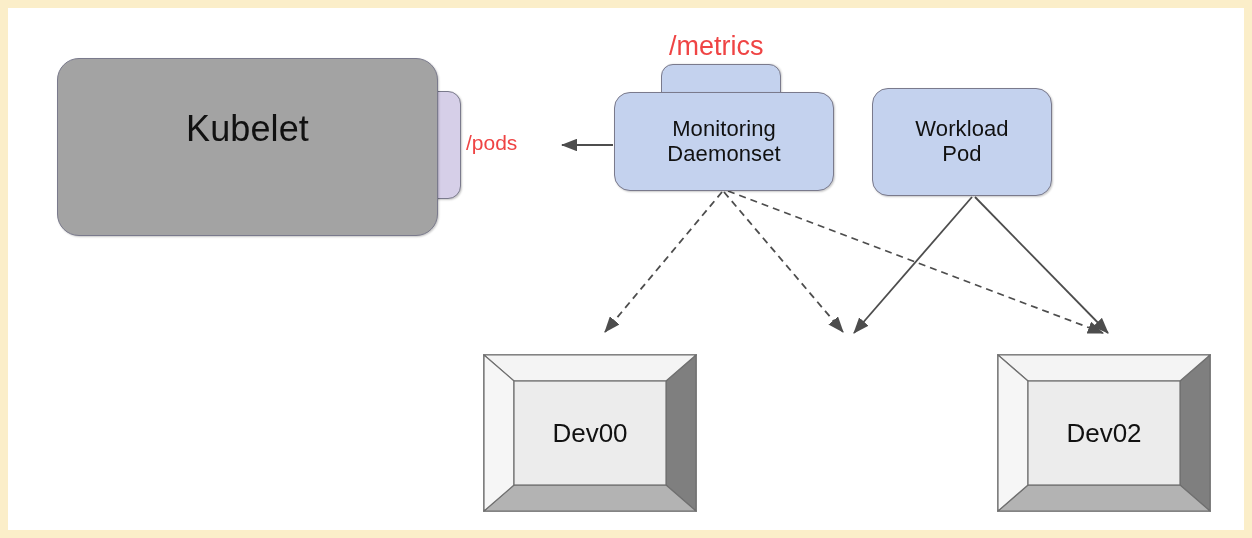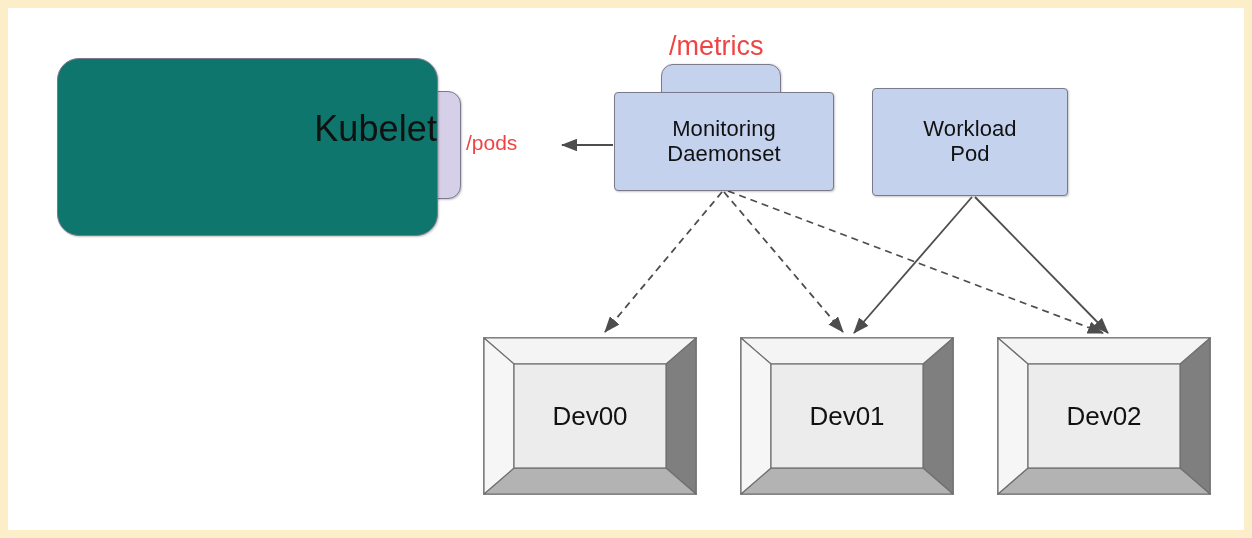"Kubelet" .purple { background: #0f766e -> #a3a3a3; justify-content: flex-end -> none }
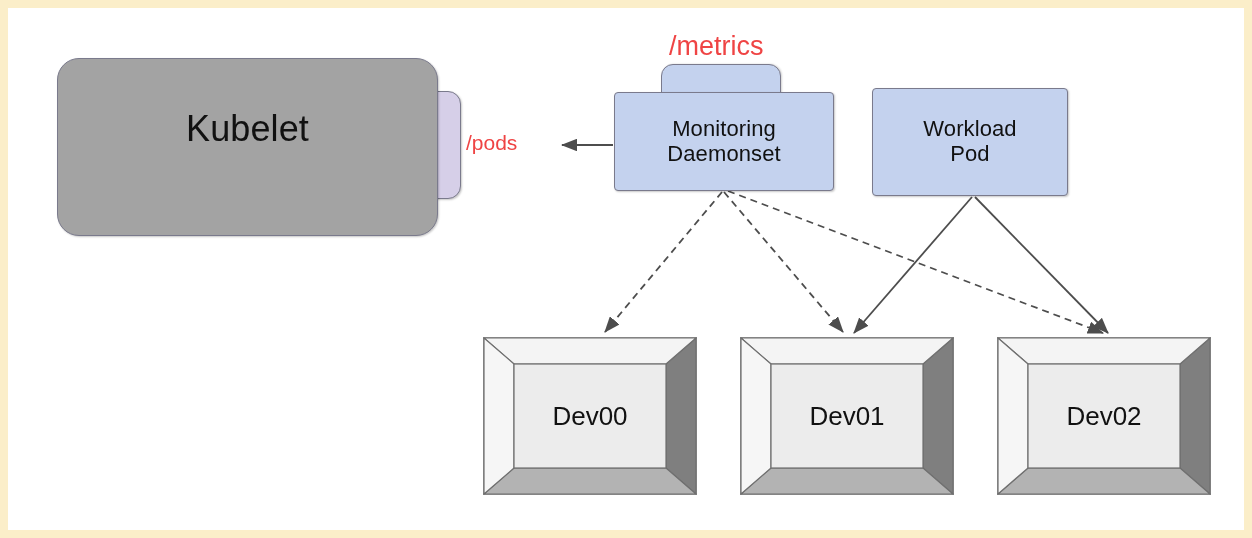"Monitoring" .rounded-node { border-radius: 4px -> 16px }
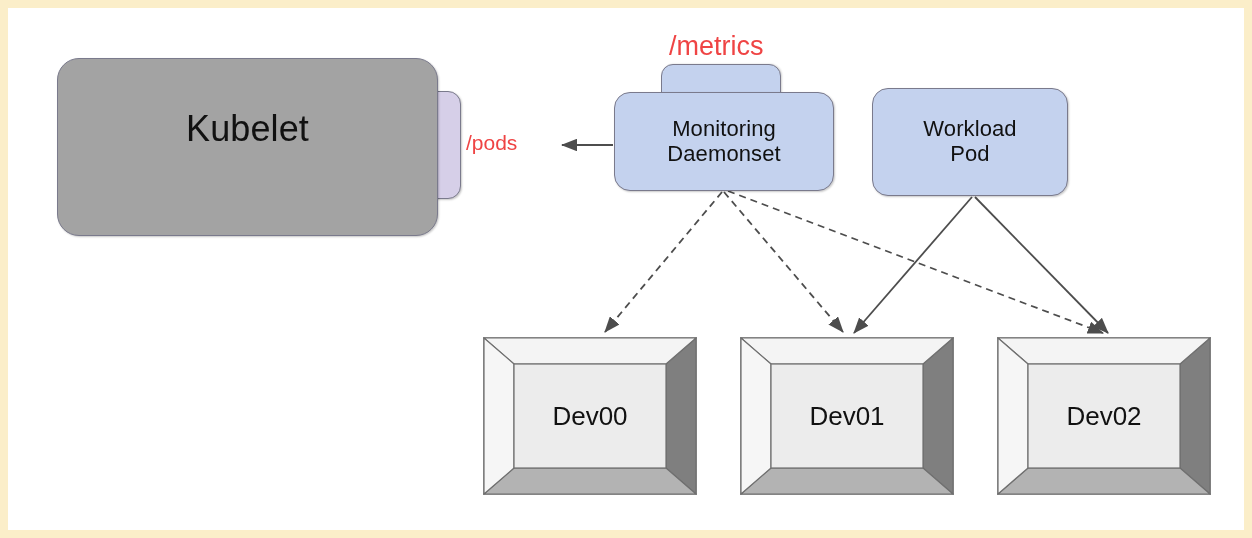"Workload" #workload-node { width: 196px -> 180px }
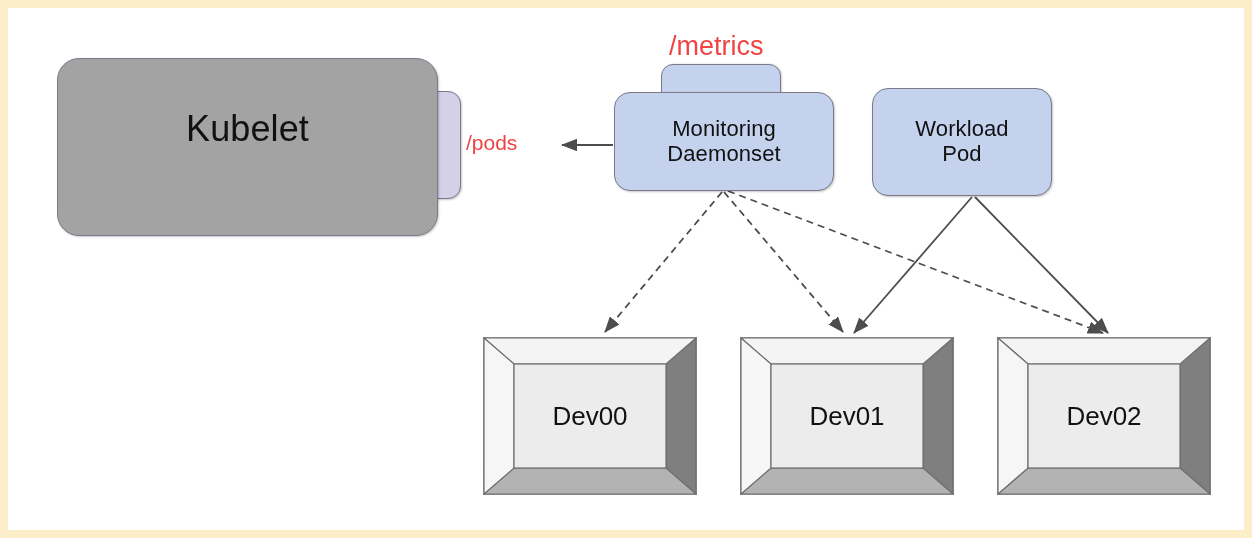"Dev00" .device { margin-top: none -> 17px }
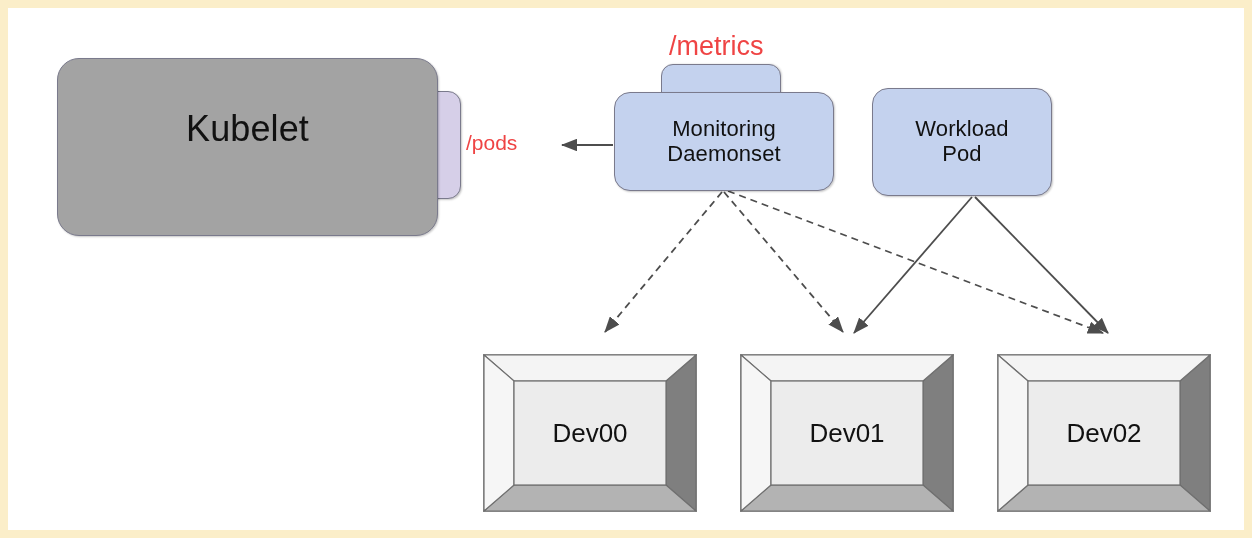"Dev01" div.device { html: <div> <svg> <rect></rect> <polygon></polygon> <polygon></polygon> <polygon></polygon> <polygon></polygon> <rect></rect> </svg> <div>Dev01</div> </div> -> none }
